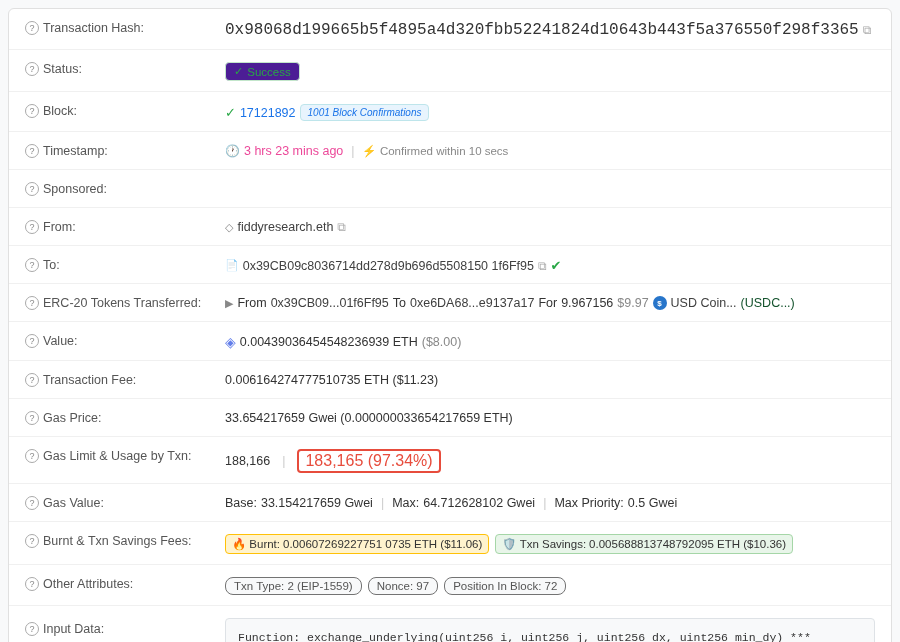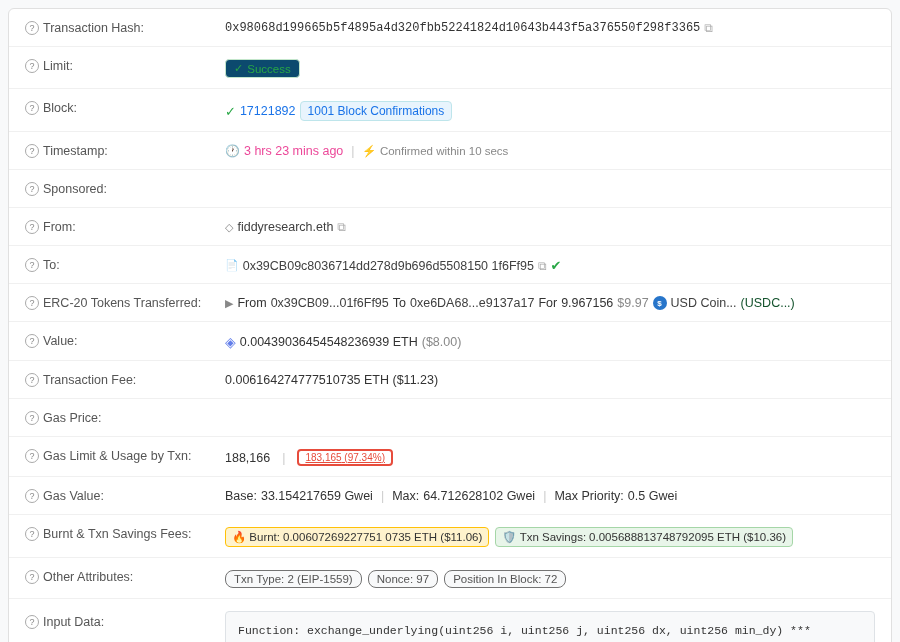"0x98068d199665b5f4895a4d320fbb52241824d1" .mono { font-size: 12px -> 16px }
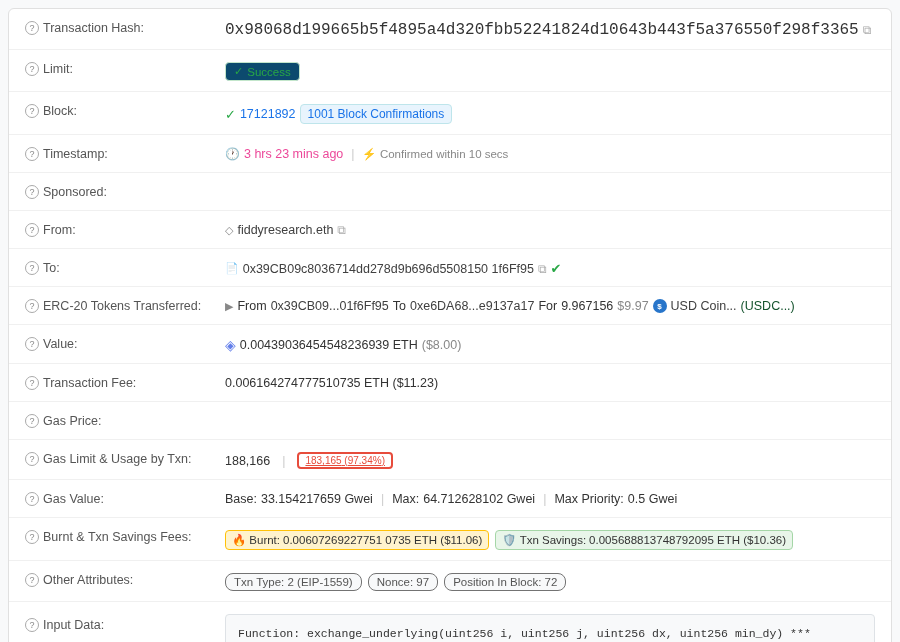"Limit:" span { text: Limit -> Status }
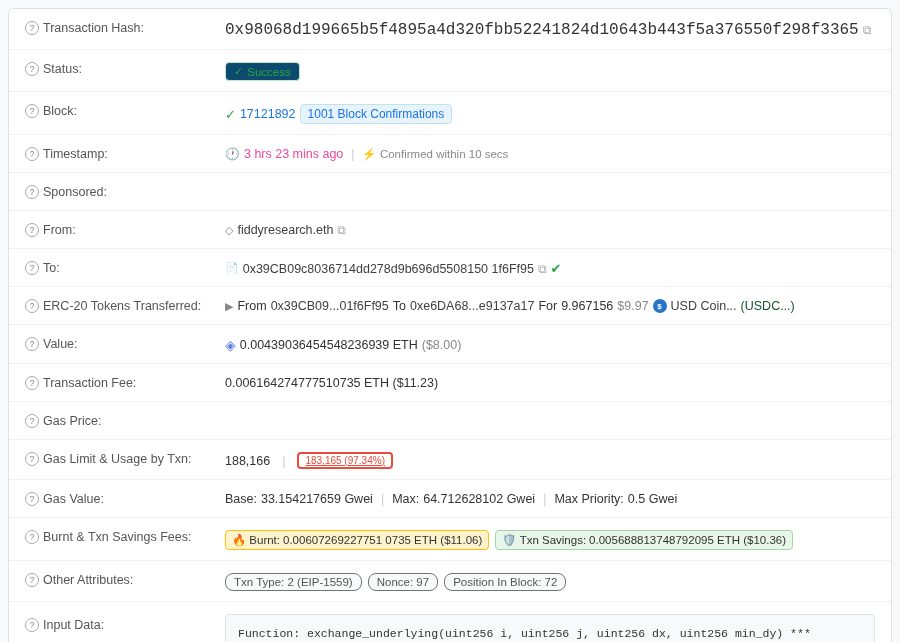"Success" .badge-success { background: #0c4a6e -> #4c1d95 }
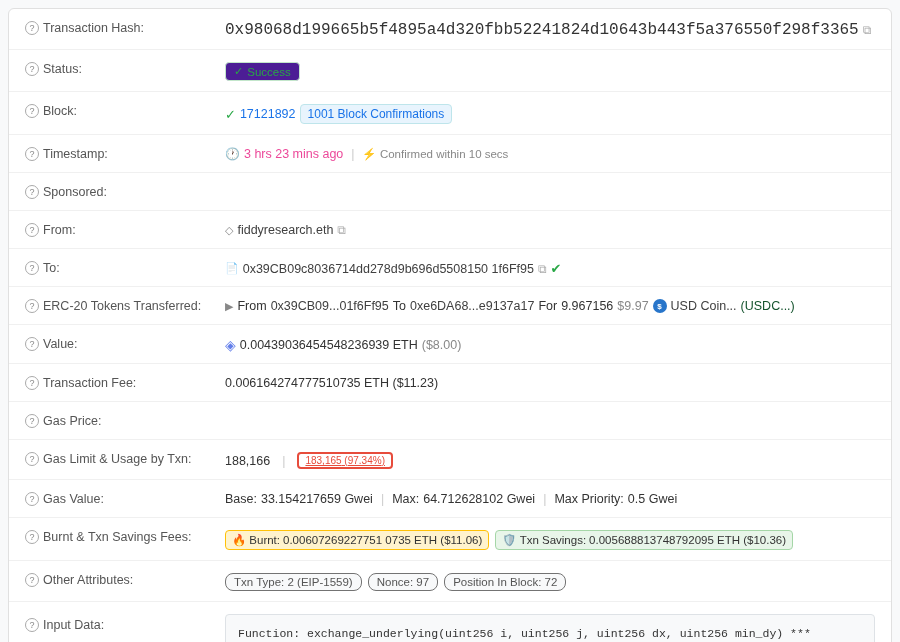"1001 Block Confirmations" .block-confirmations { font-size: 12px -> 10px; font-style: none -> italic }
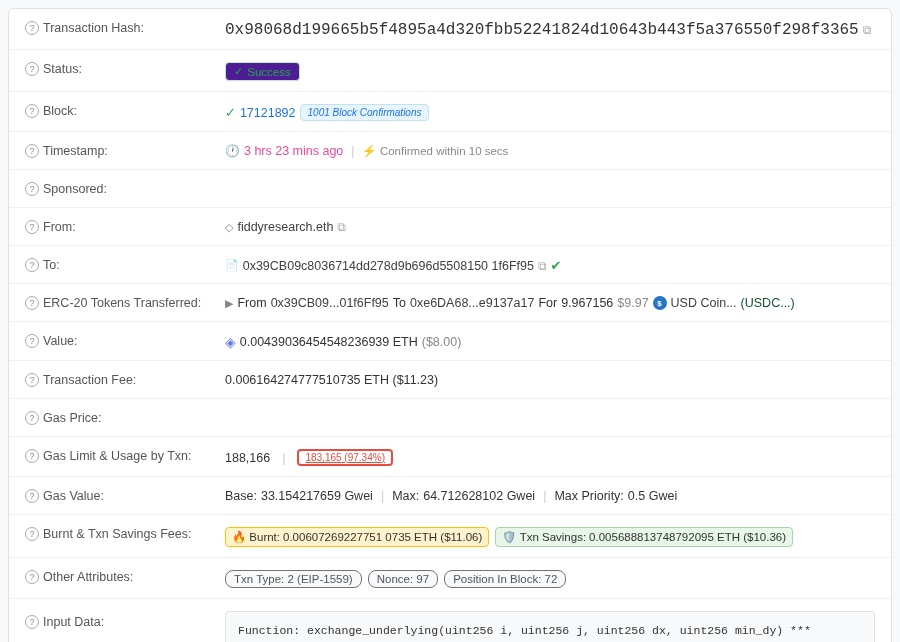"33.654217659 Gwei (0.000000033654217659" div.value-col { html: none -> <div> <span>33.654217659 Gwei (0.000000033654217659 ETH)</span> </div> }
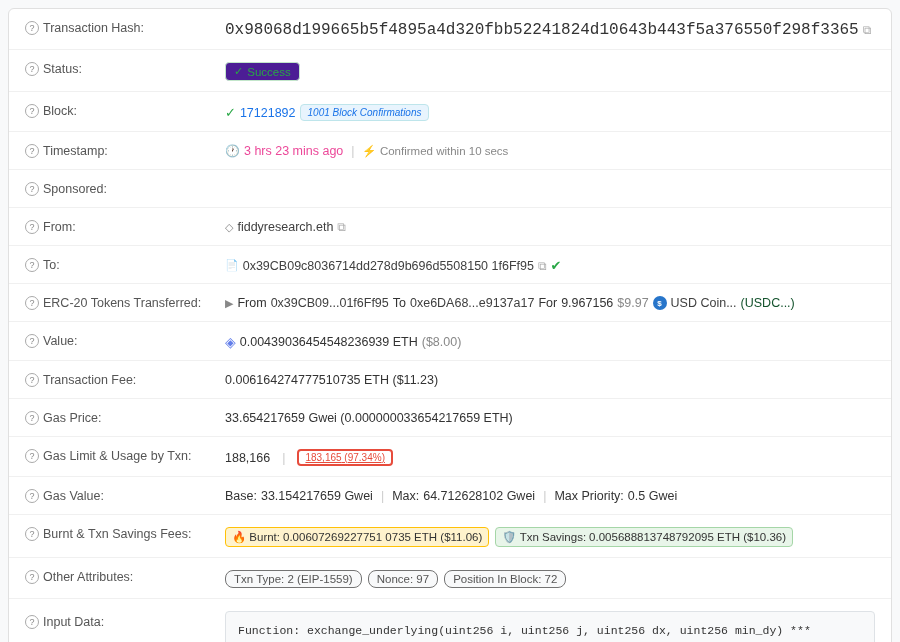"183,165 (97.34%)" .gas-highlight { font-size: 10px -> 16px; text-decoration: underline -> none }
